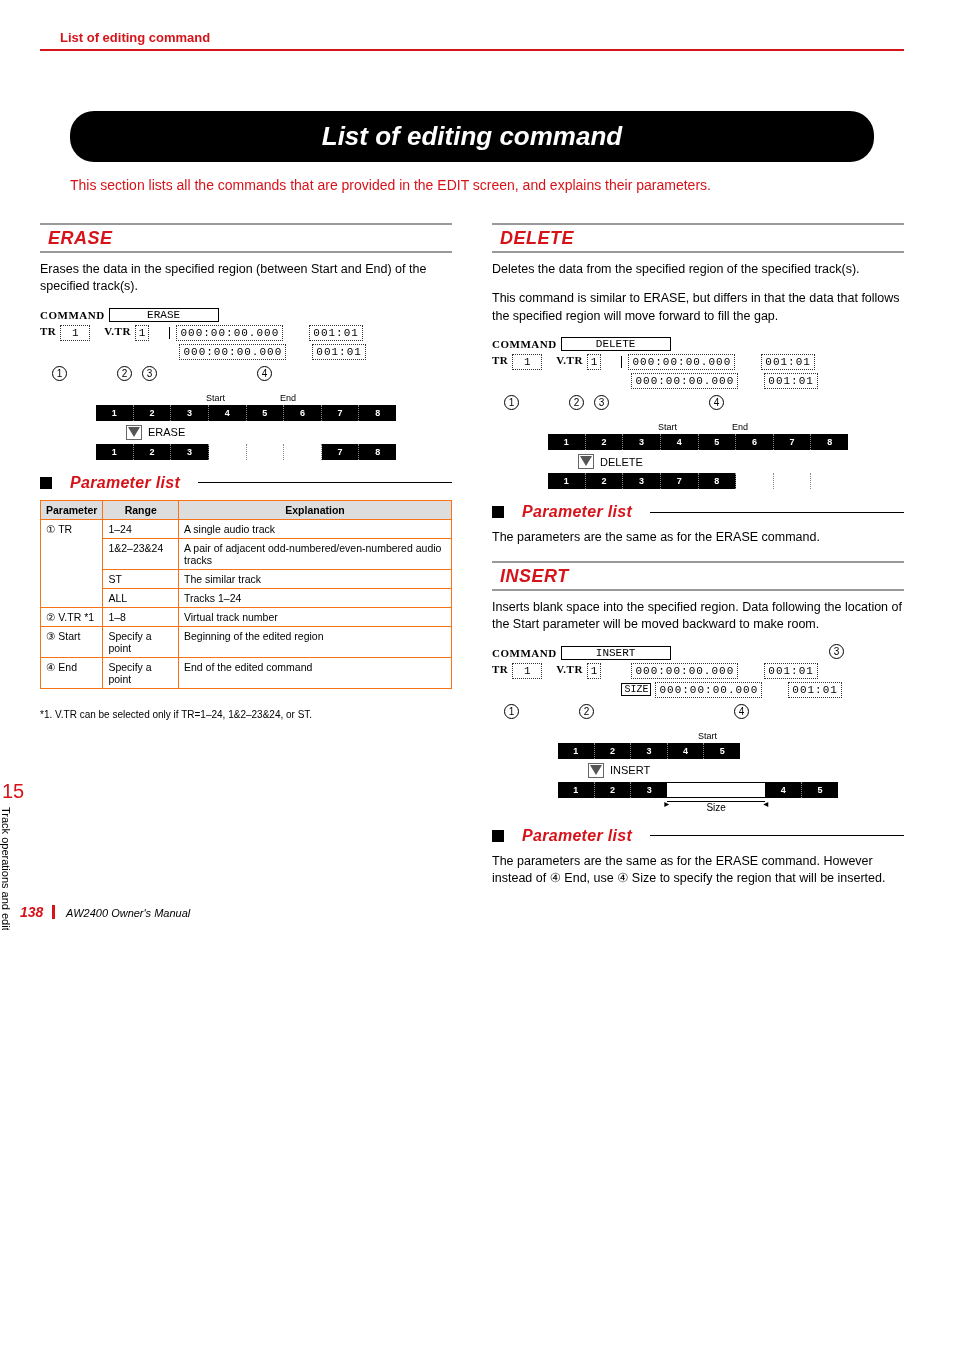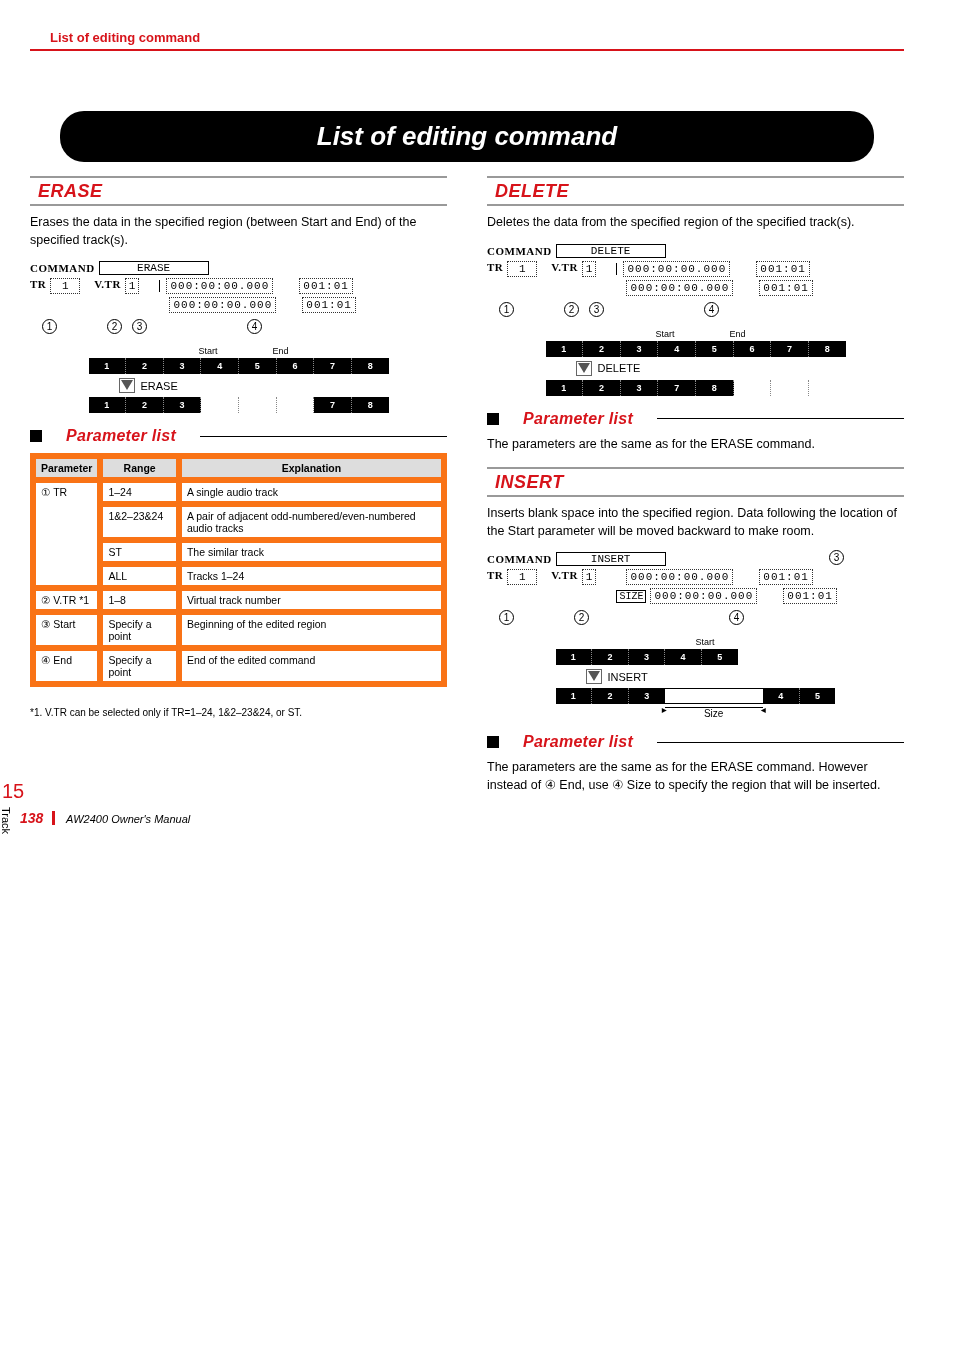"List of editing command" .page { padding: 30px 50px 30px 30px -> 30px 50px 30px 40px }
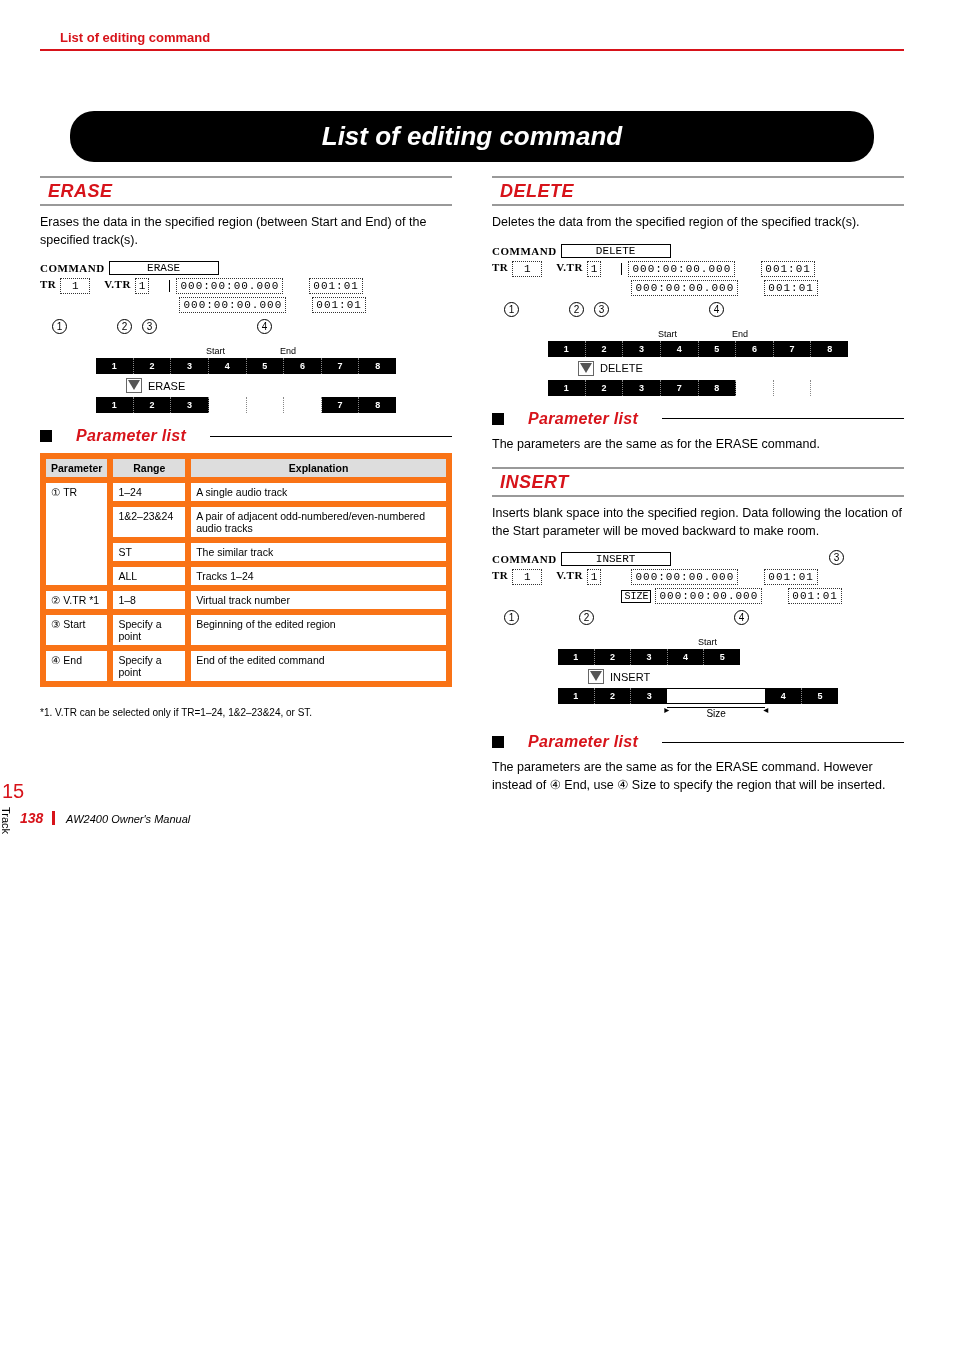"This section lists all the" p.intro { html: none -> <p>This section lists all the commands that are provided in the EDIT screen, and explains their parameters.</p> }
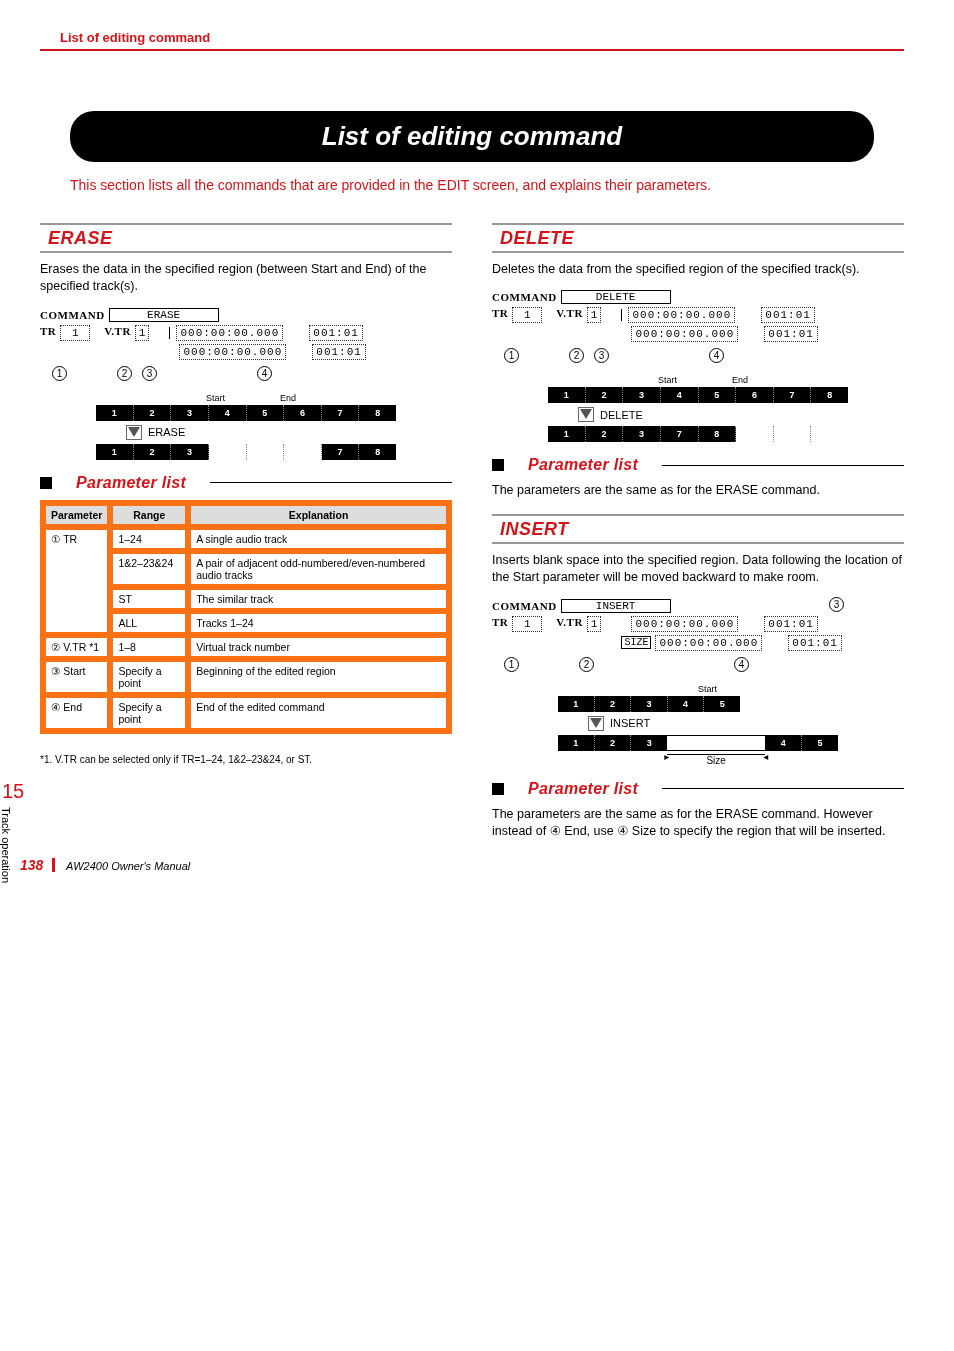"This command is similar to" p.body-text { html: none -> <p>This command is similar to ERASE, but differs in that the data that follows the specified region will move forward to fill the gap.</p> }
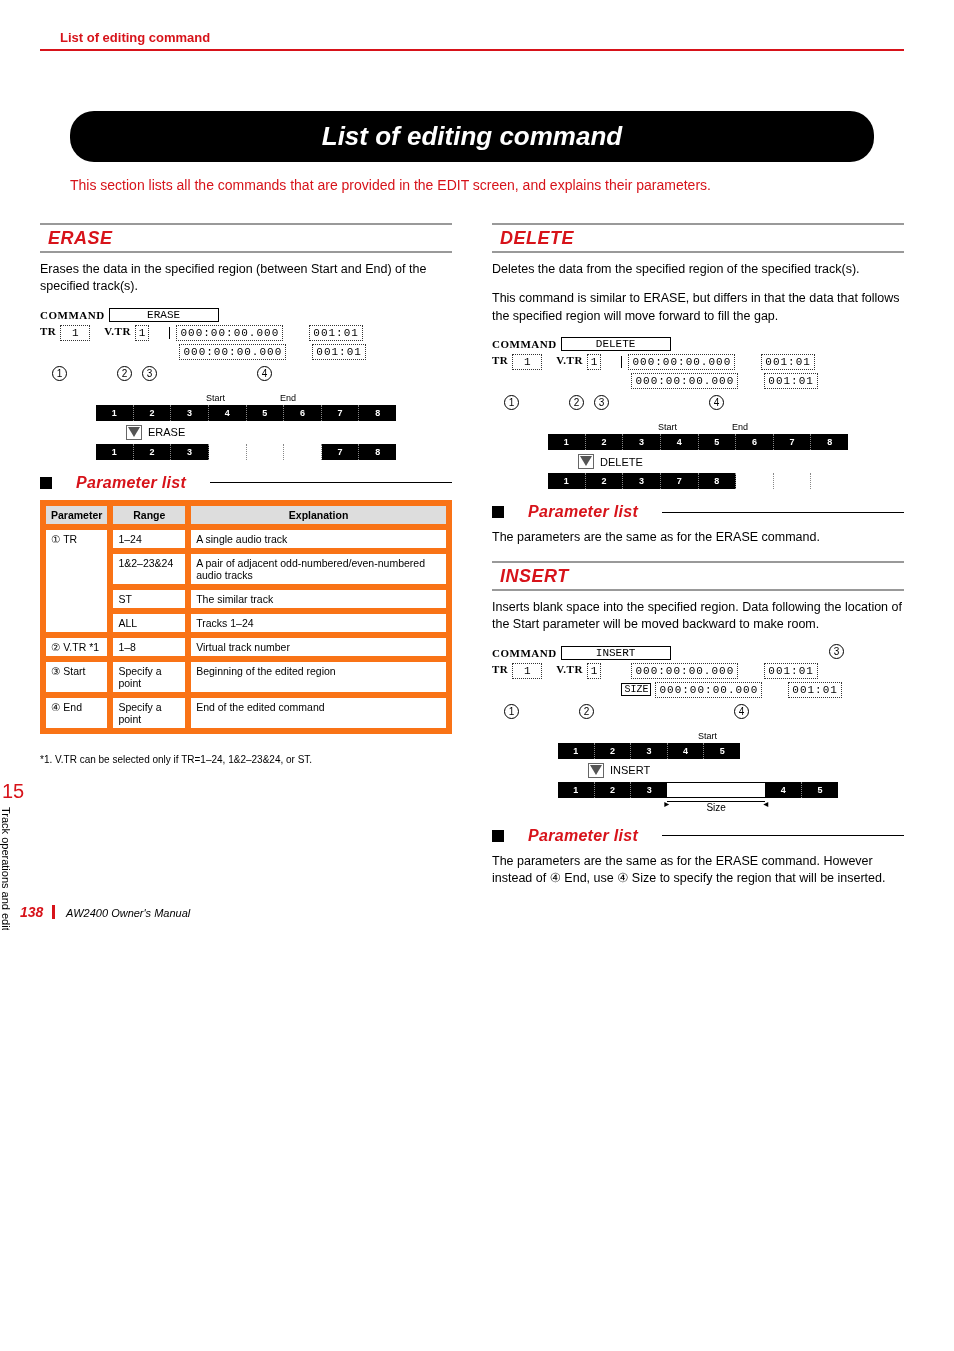"Parameter list" .sub-head { gap: 24px -> 18px }
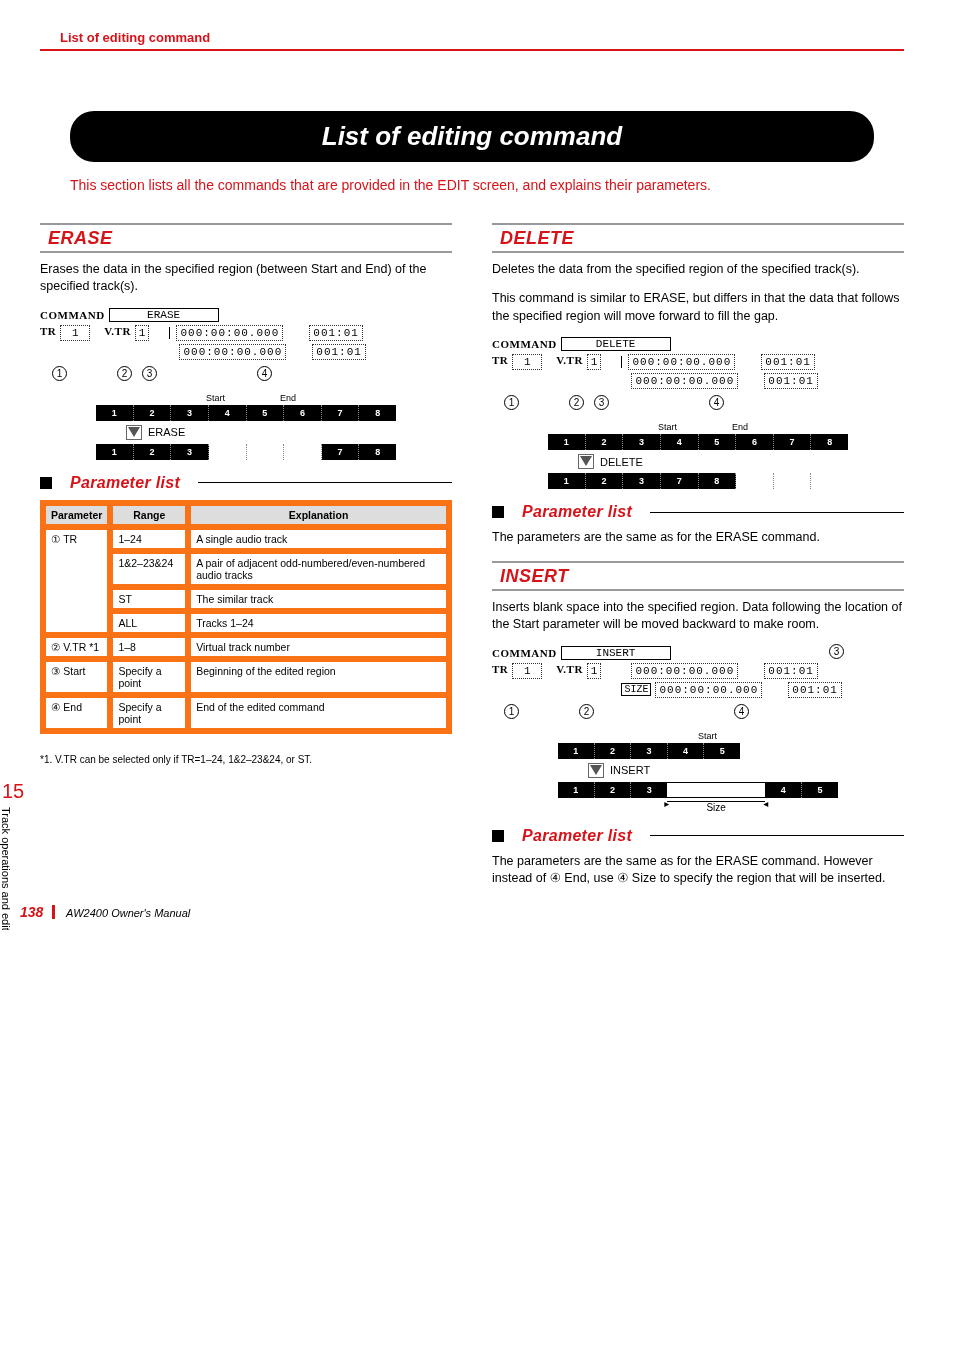"Parameter" table.params th, table.params td { border: 6px solid #f97316 -> 1px solid #f97316 }
